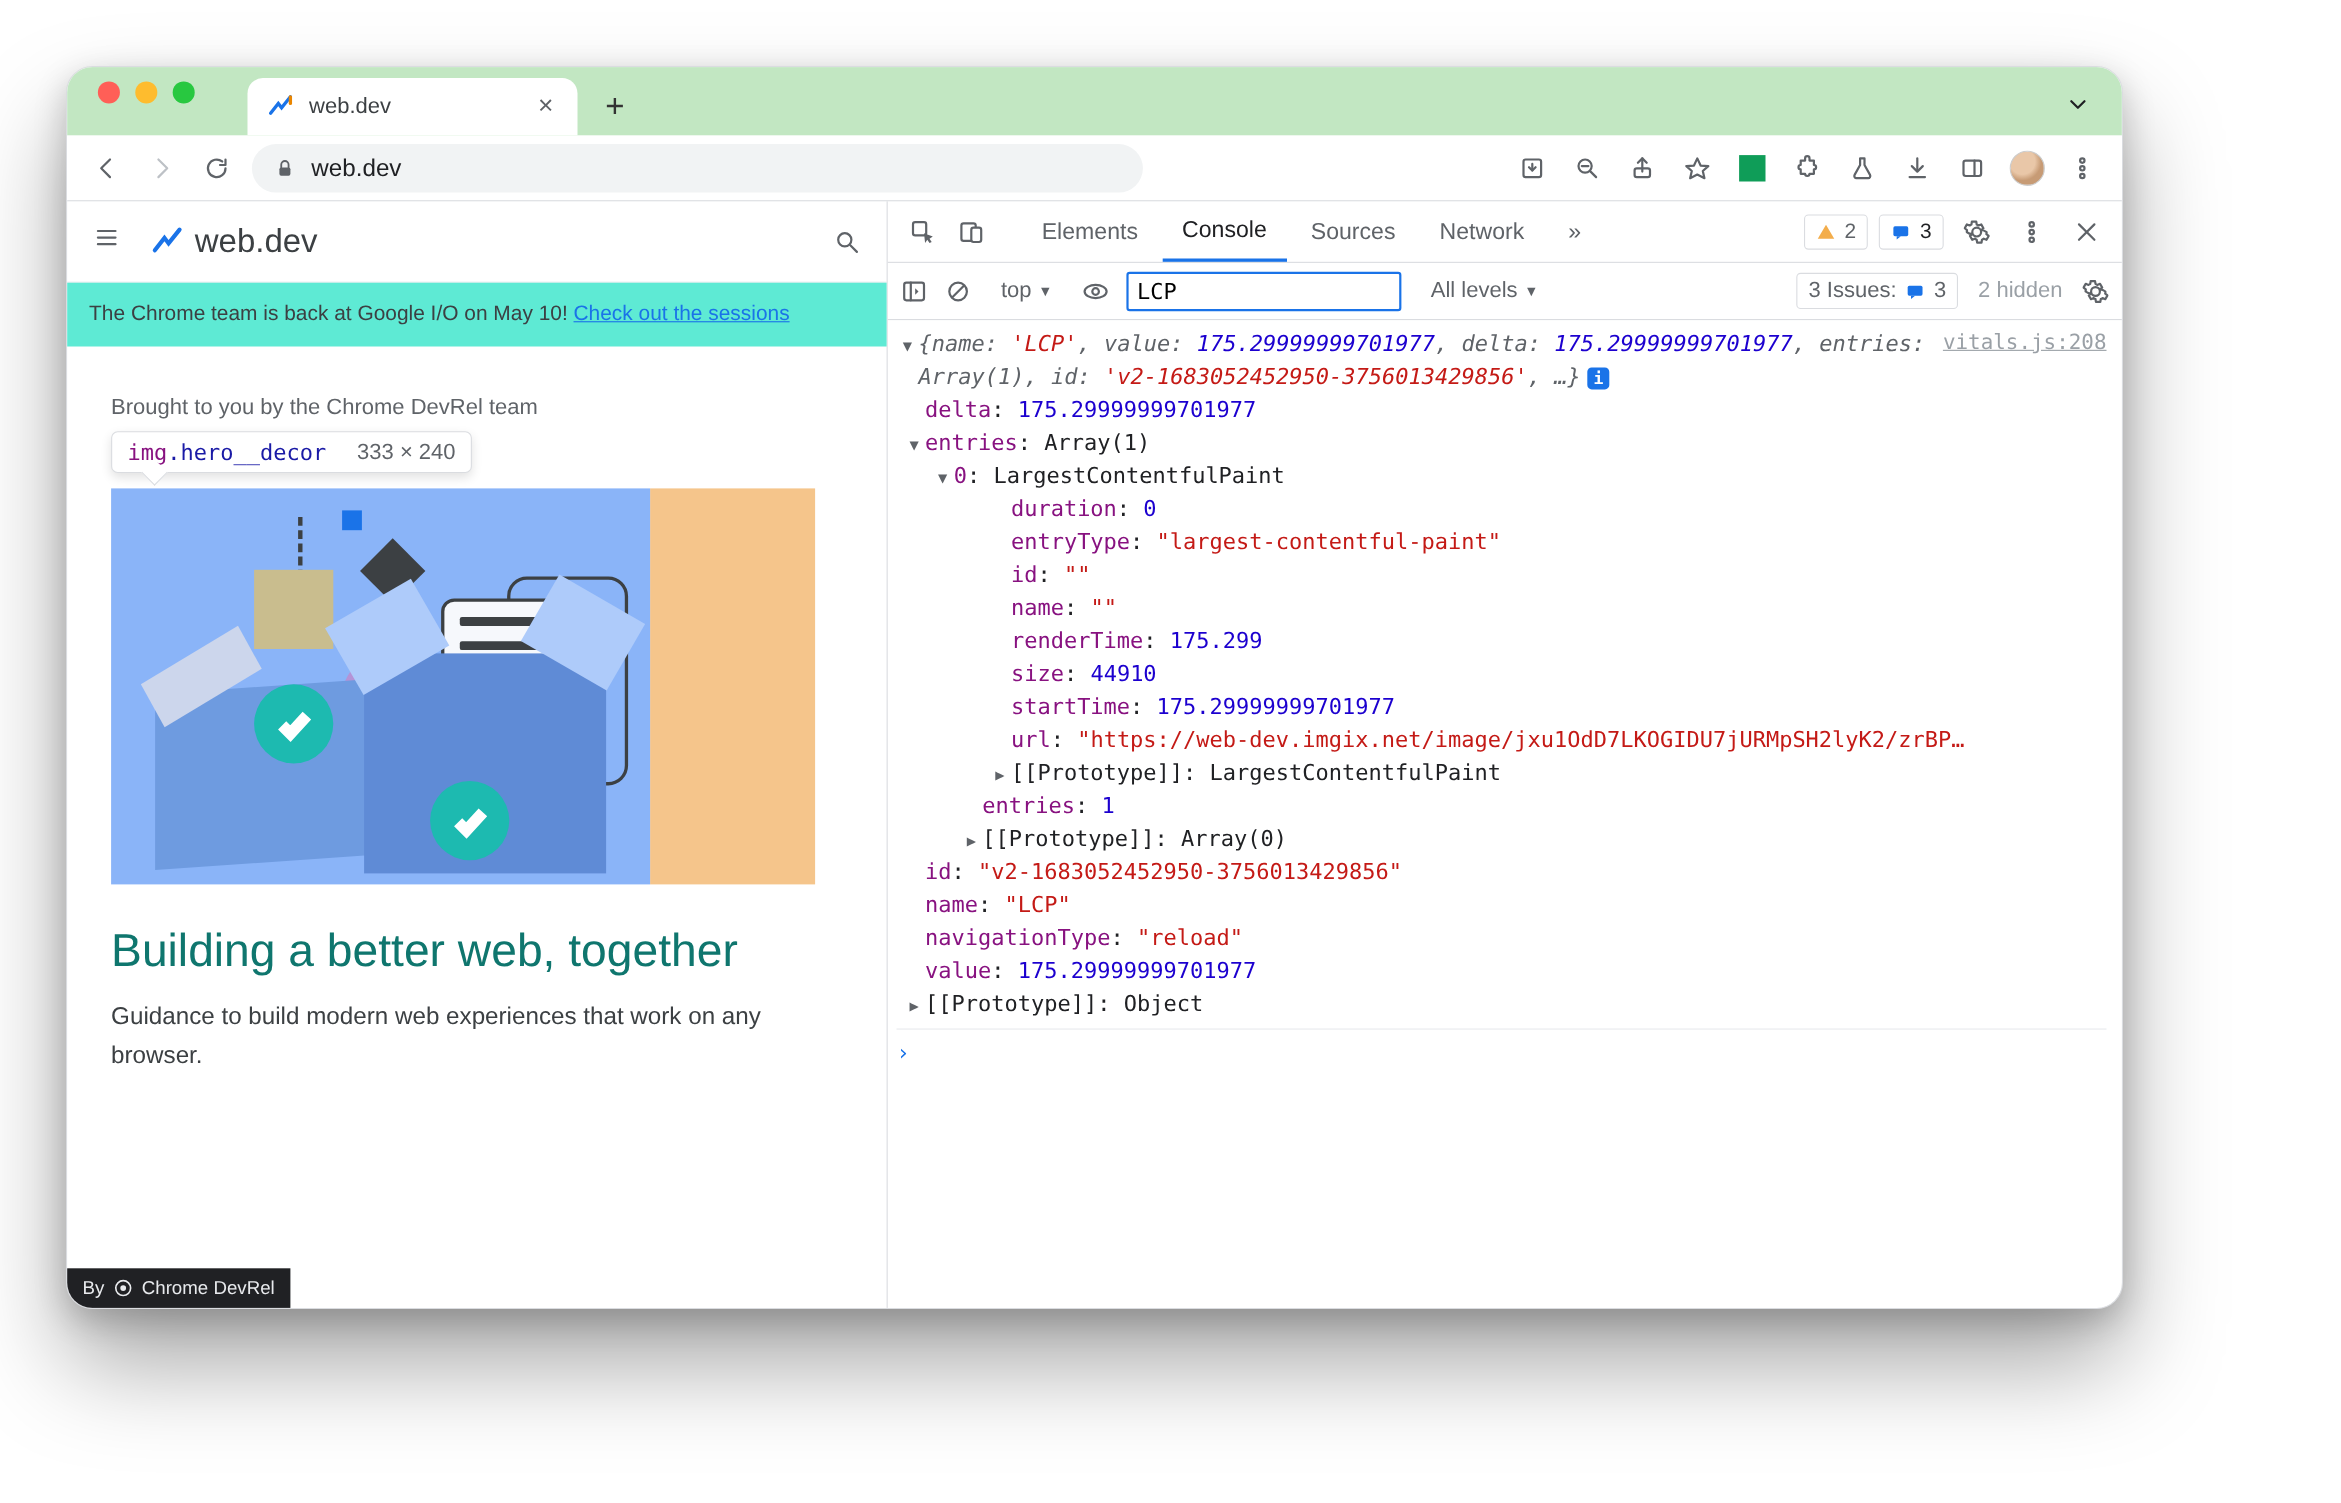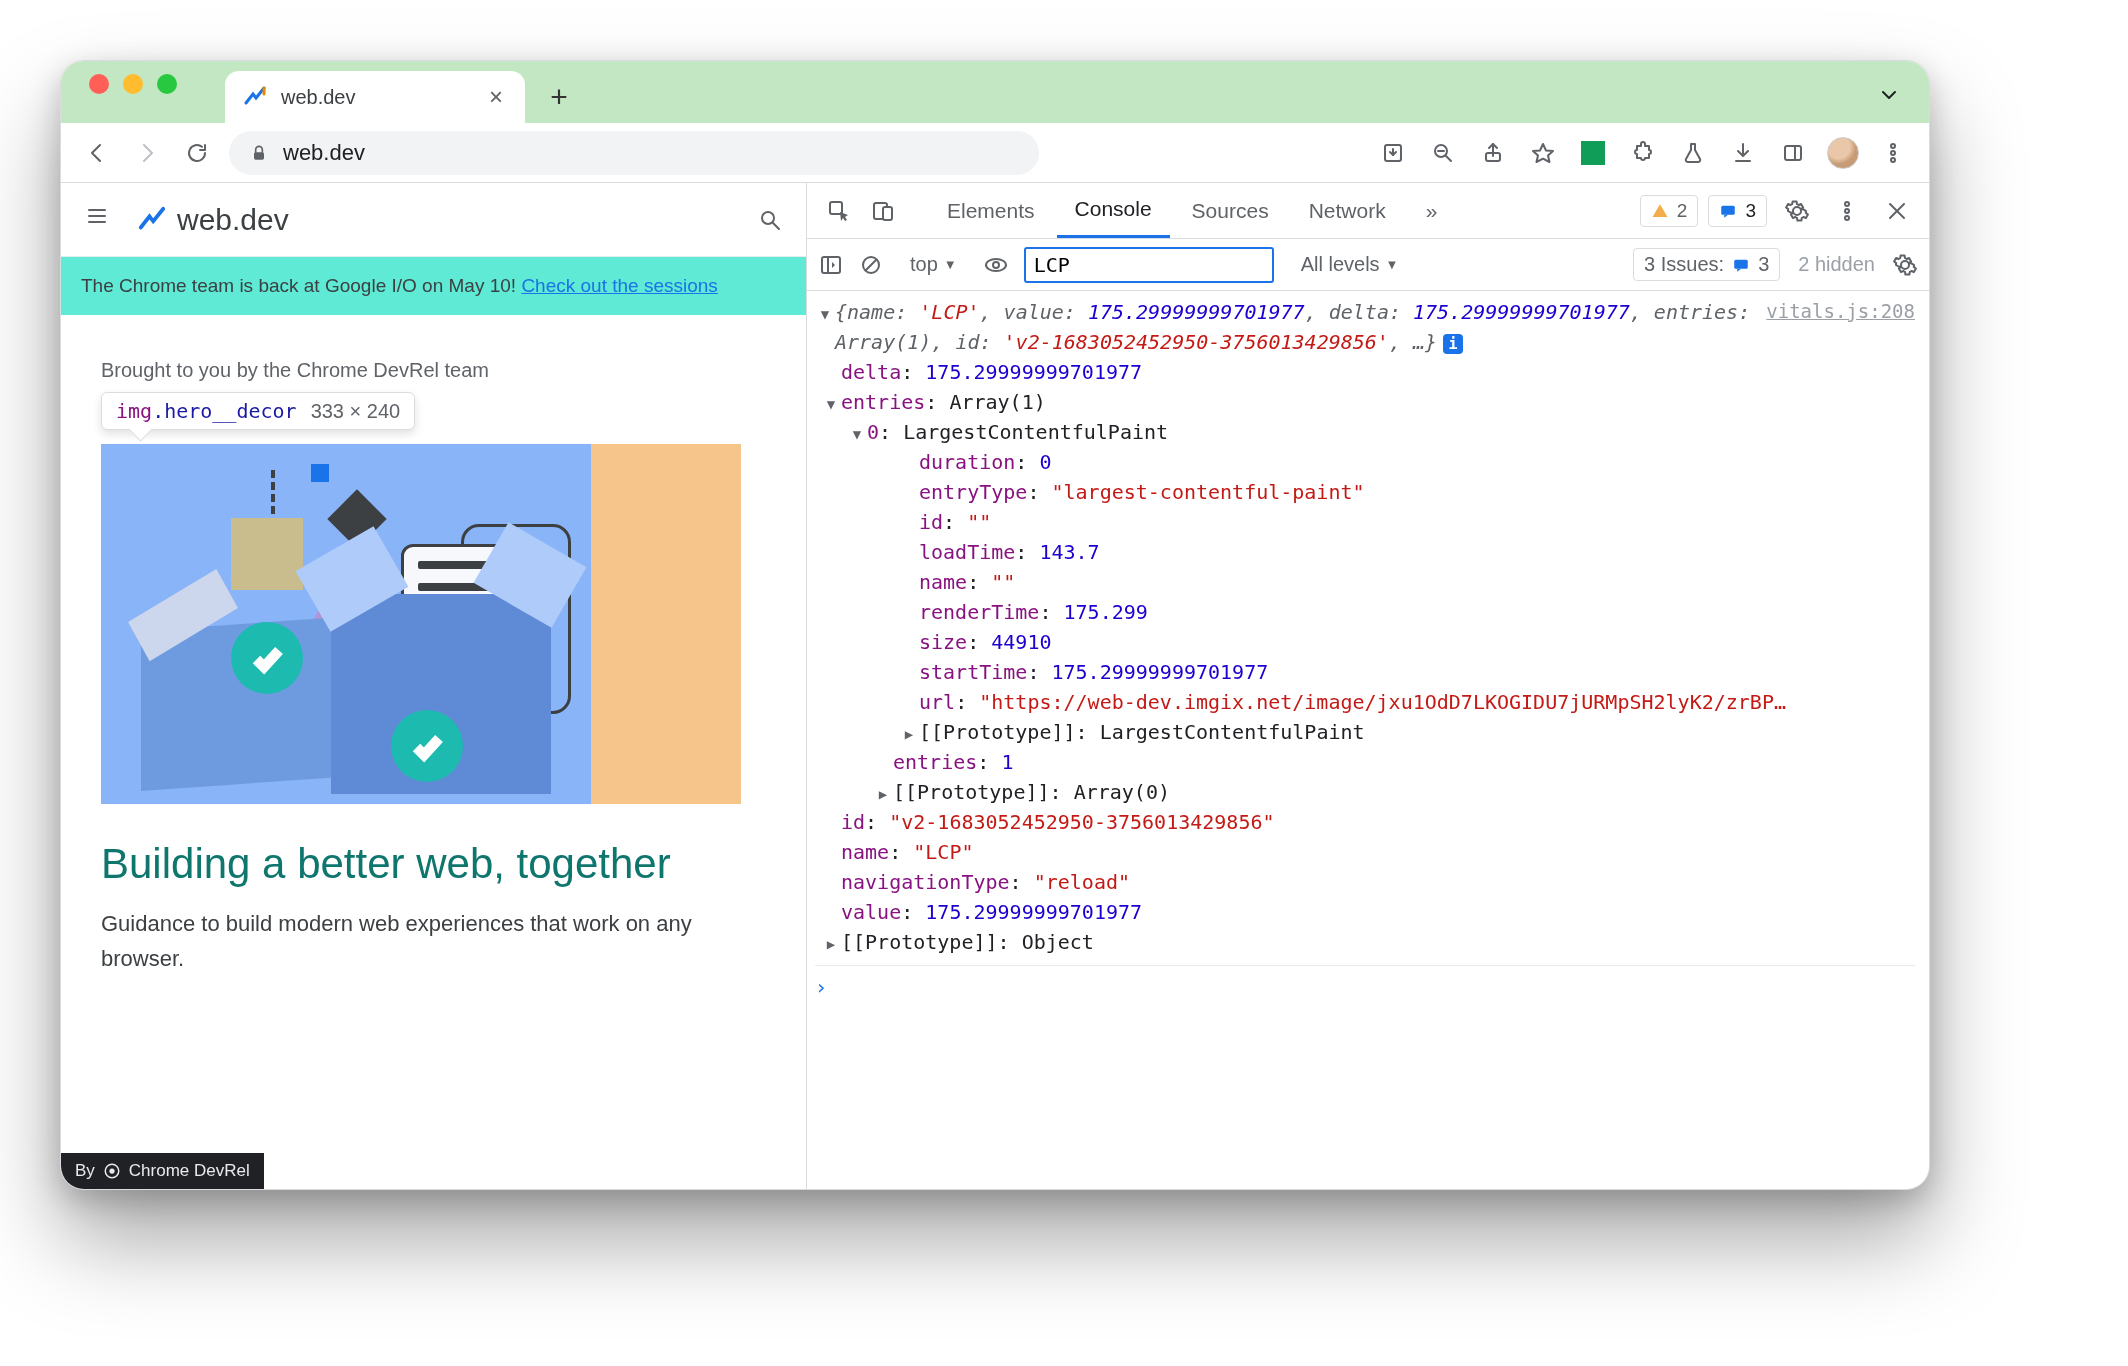"img.hero__decor" .inspect-tip { gap: 14px -> 28px }
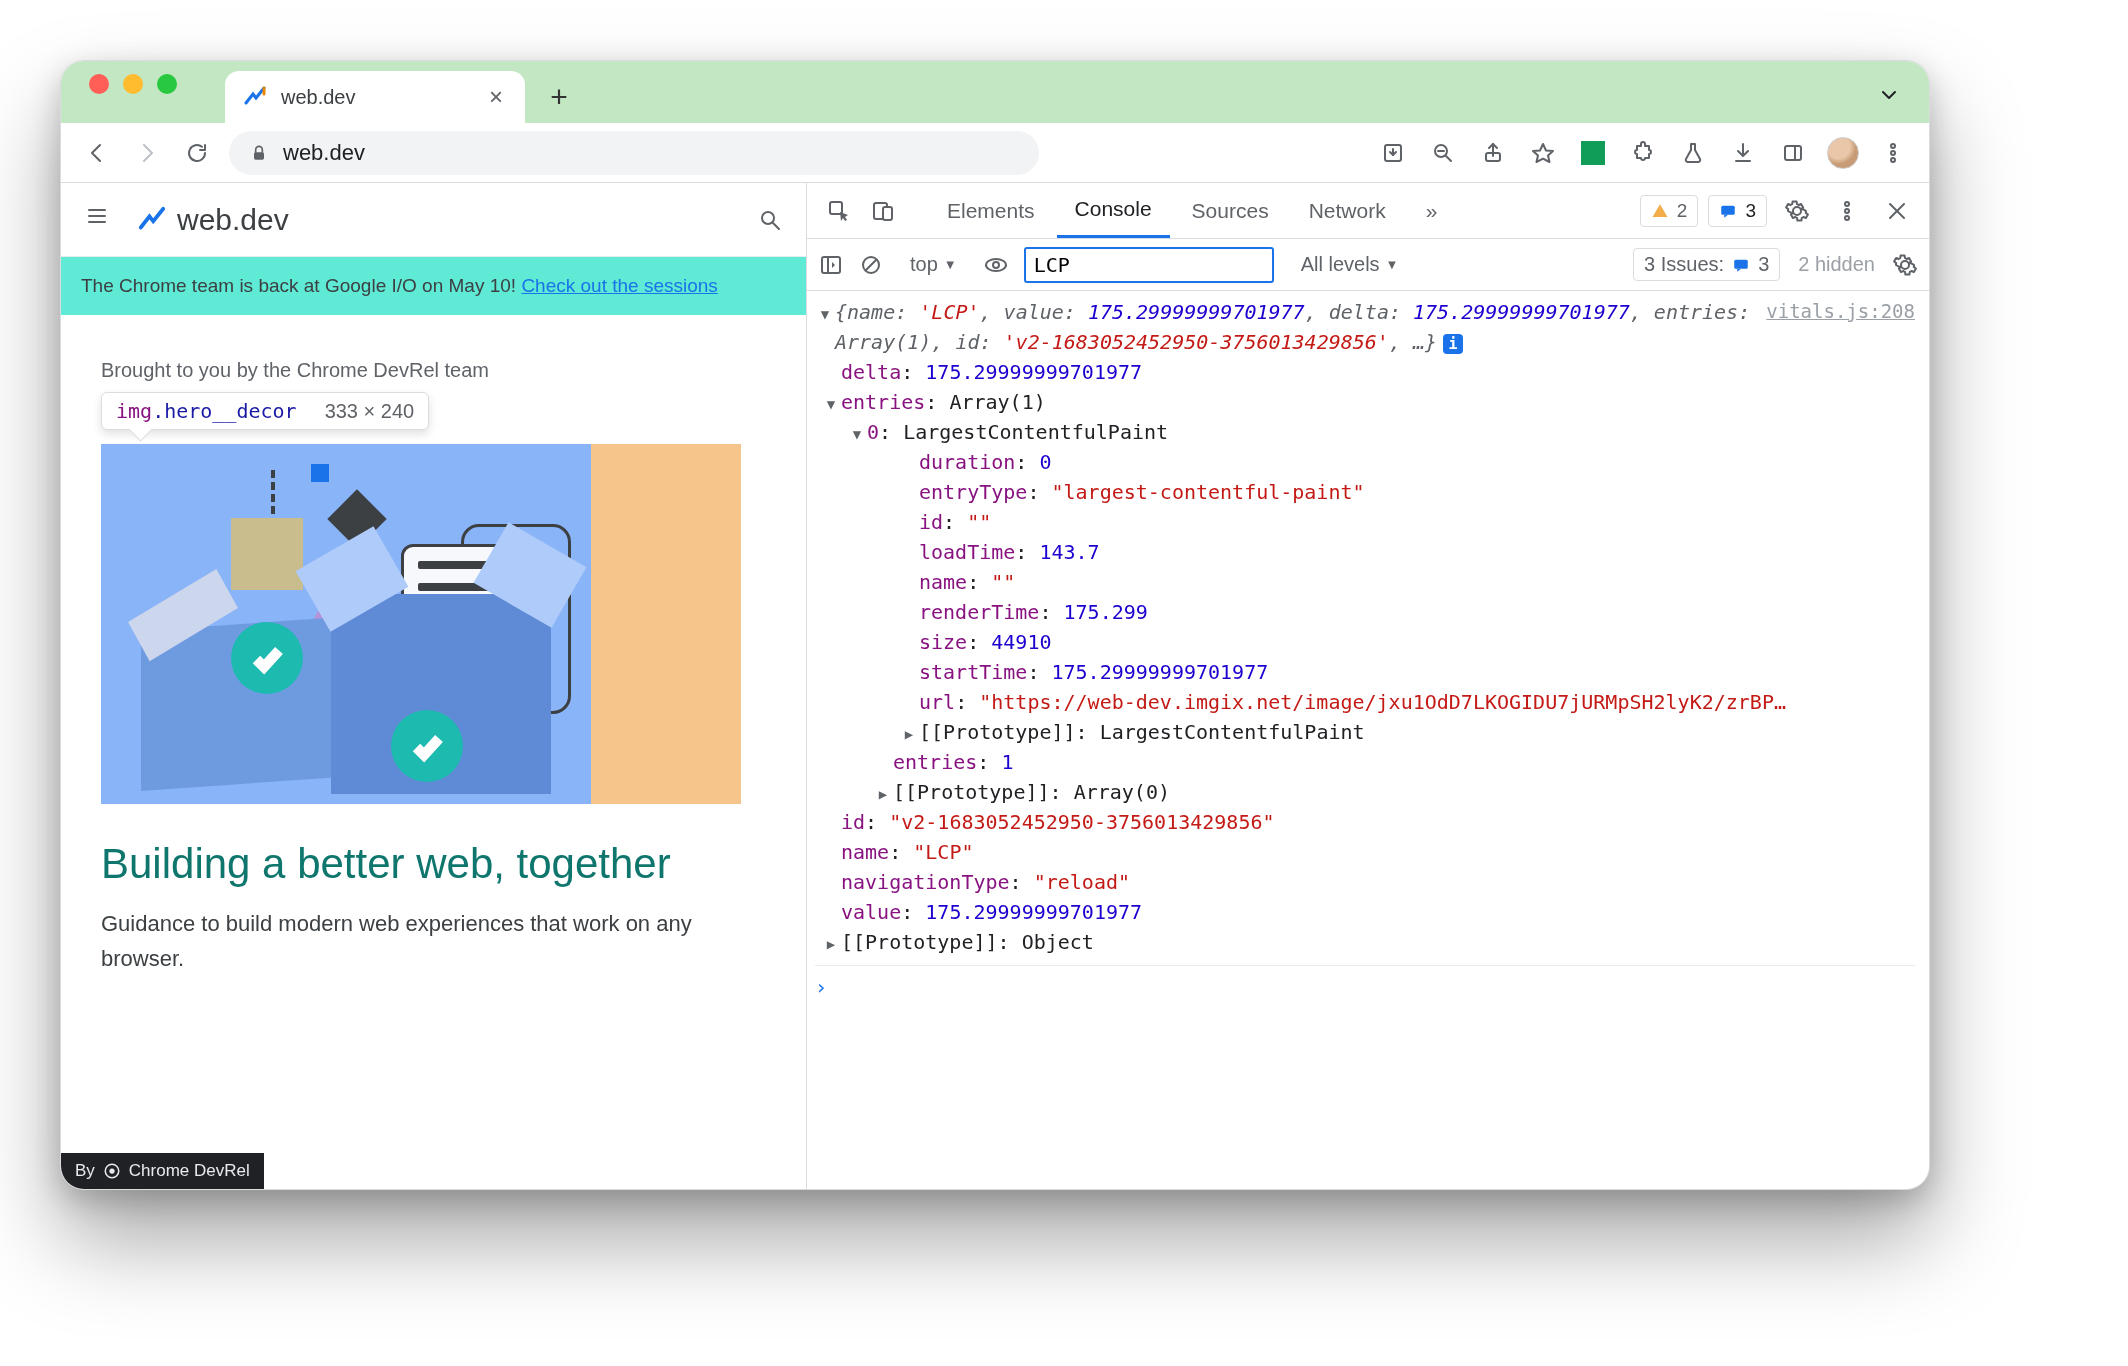"loadTime: 143.7" div.ind { html: <div><span>loadTime</span>: <span>143.7</span></div> -> none }
